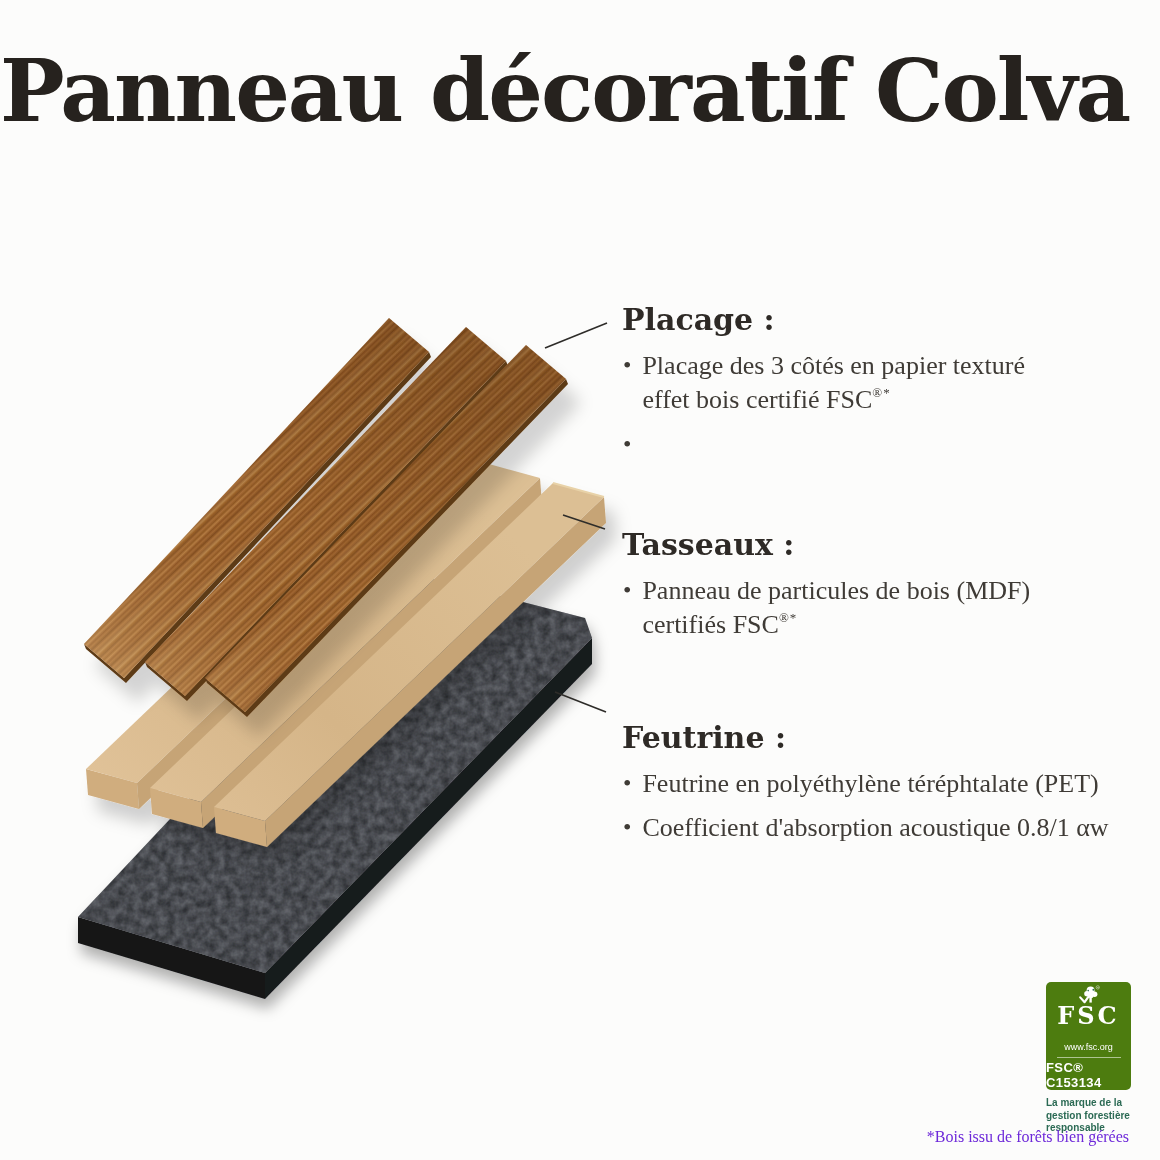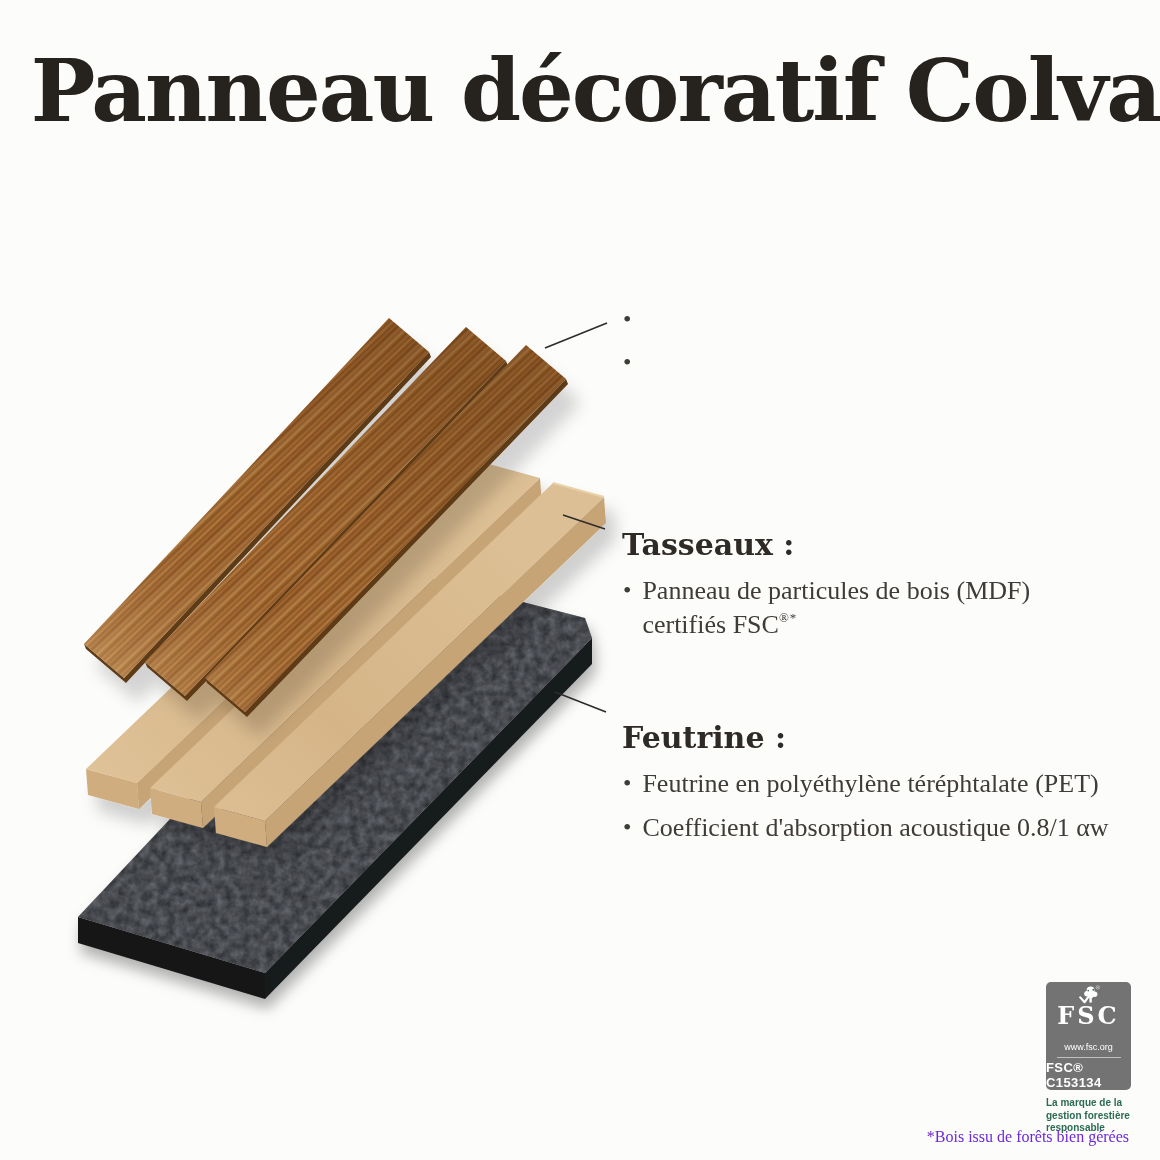"Panneau décoratif Colva" .title { text-align: right -> left }
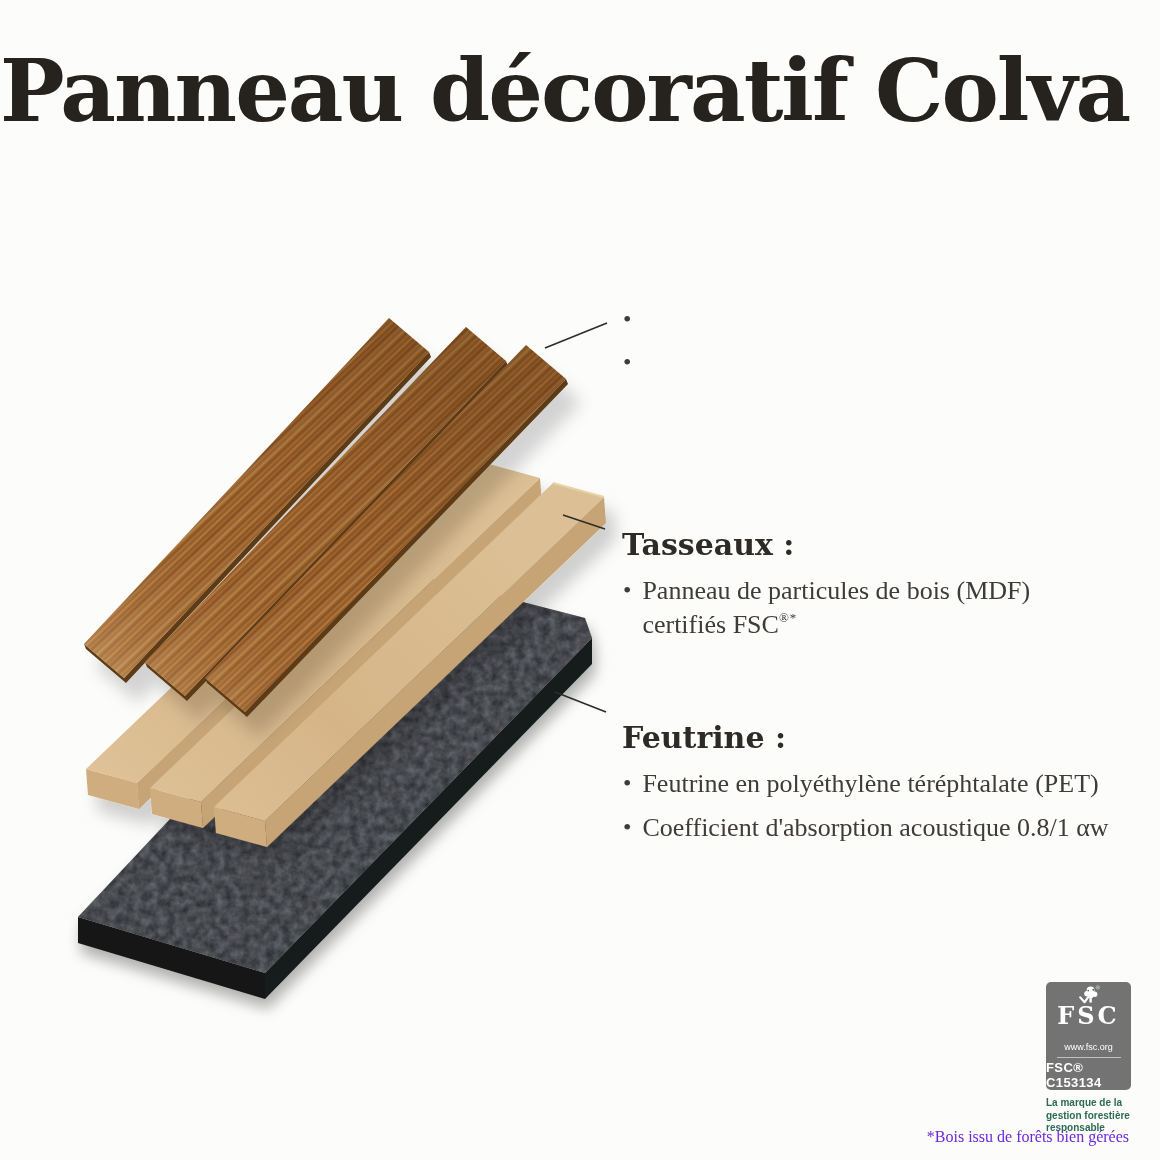"Placage :" h2 { html: none -> <h2>Placage :</h2> }
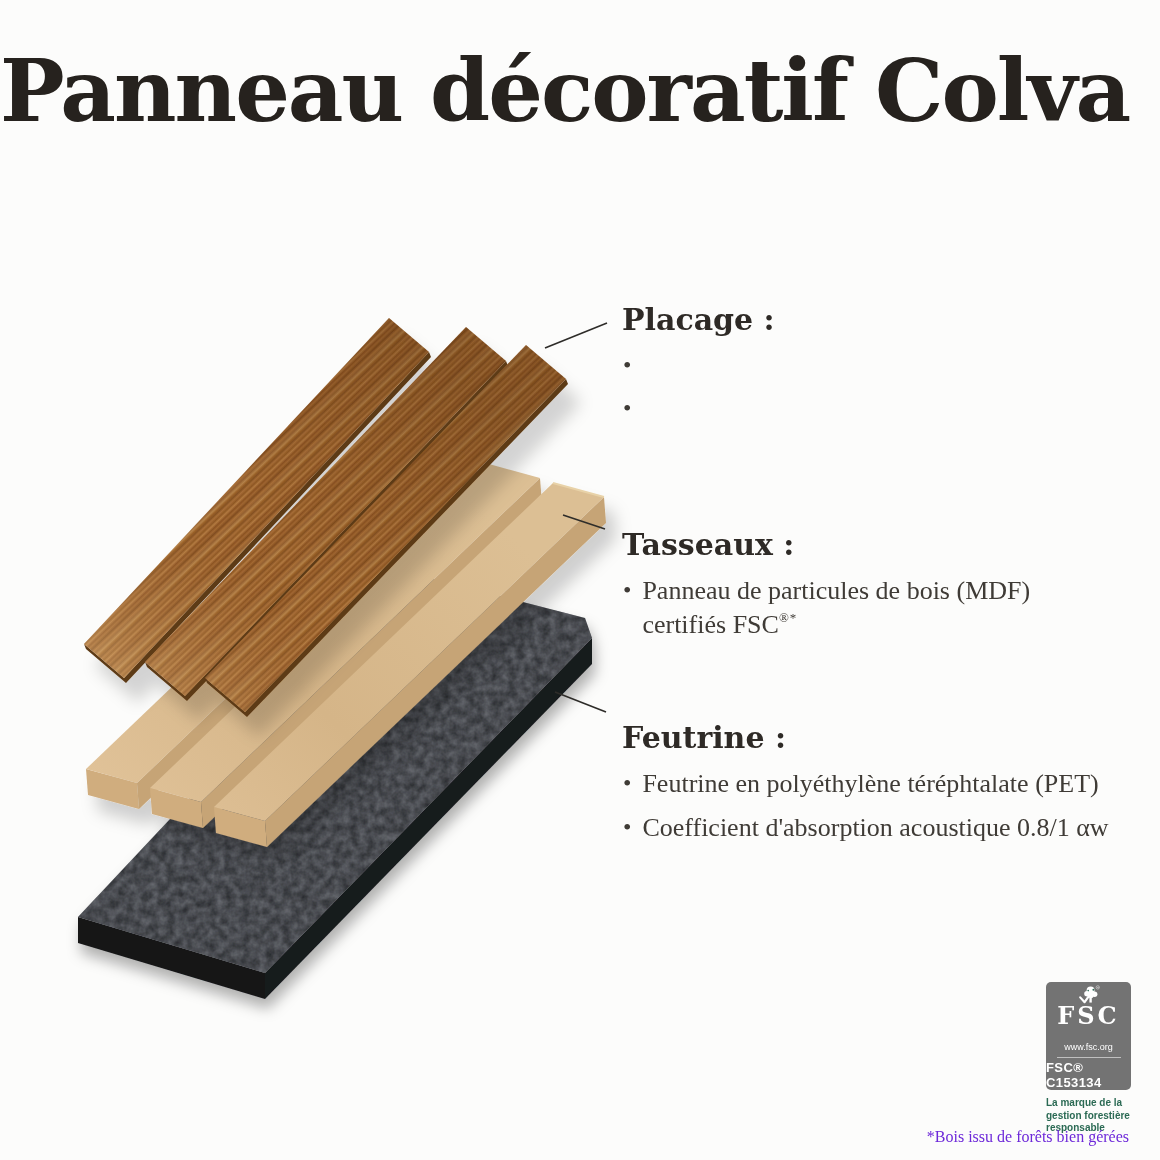"Placage des 3 côtés en" span.btxt { html: none -> <span> <span>Placage des 3 côtés en papier texturé</span><br> <span><span>effet bois certifié FSC</span><sup>®*</sup></span> </span> }
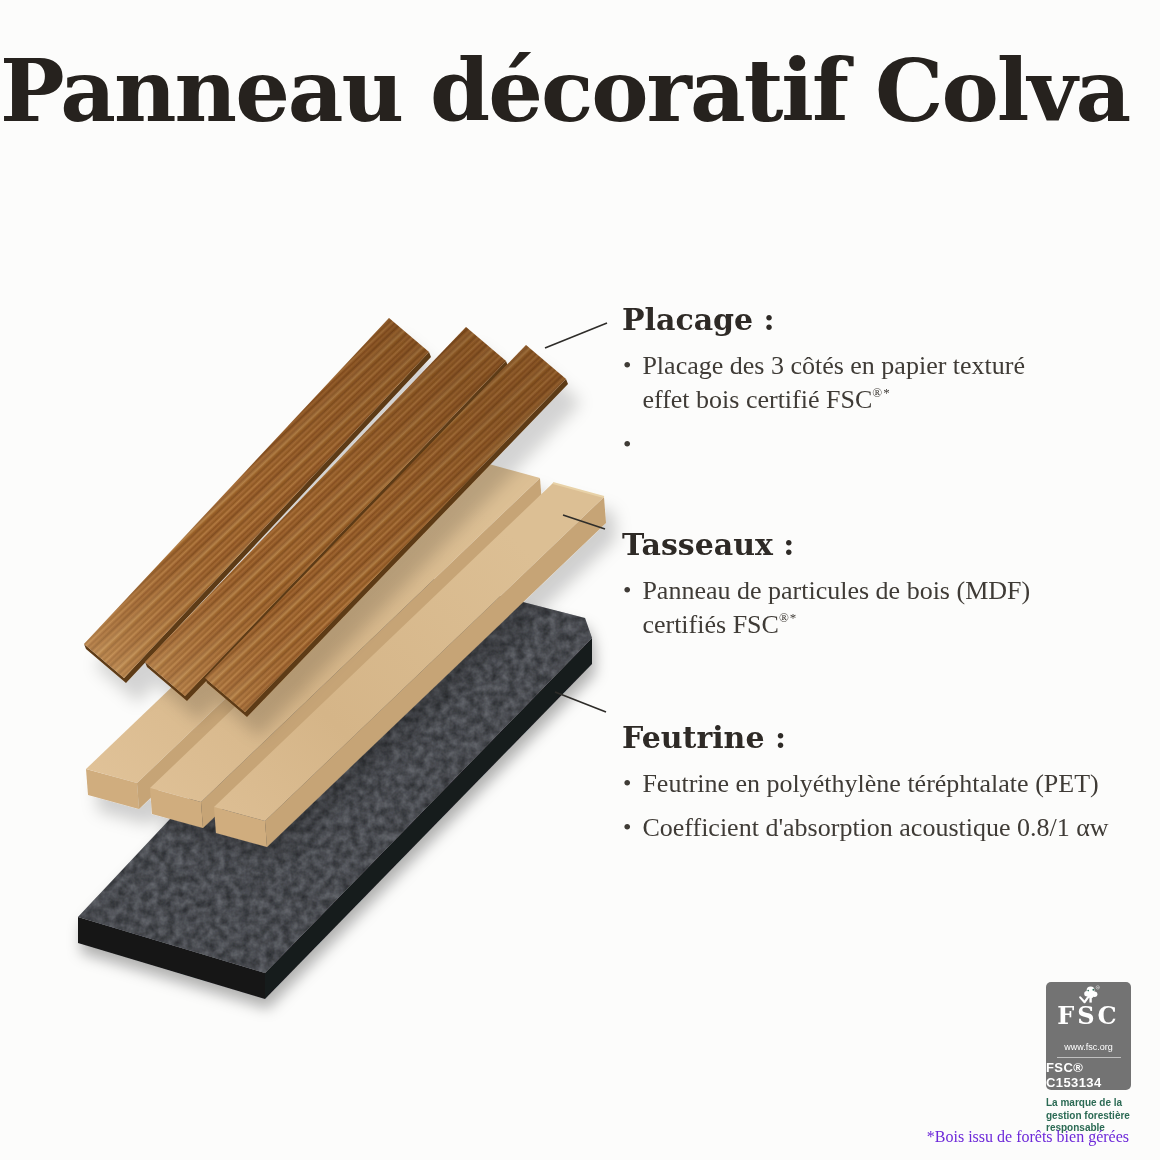"FSC" .fsc-box { background: #737373 -> #4d7c0f }
